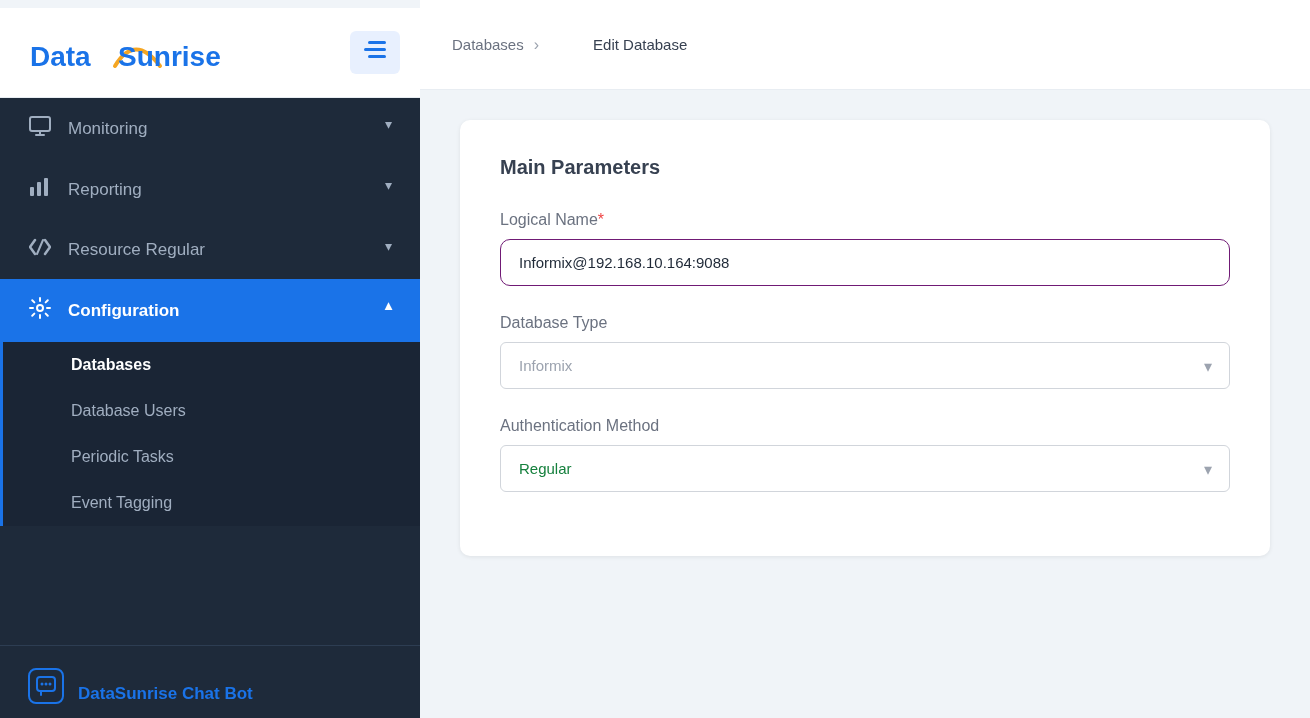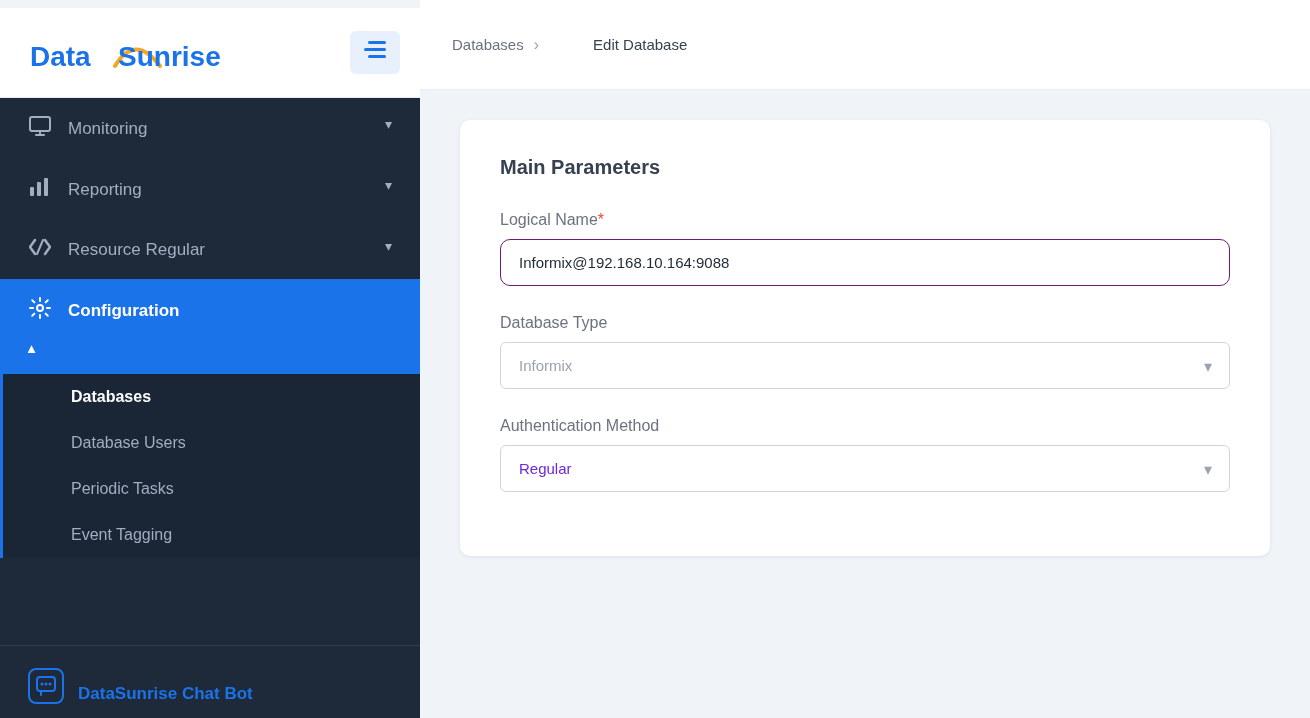"Configuration" .nav-item.active { flex-direction: column -> none }
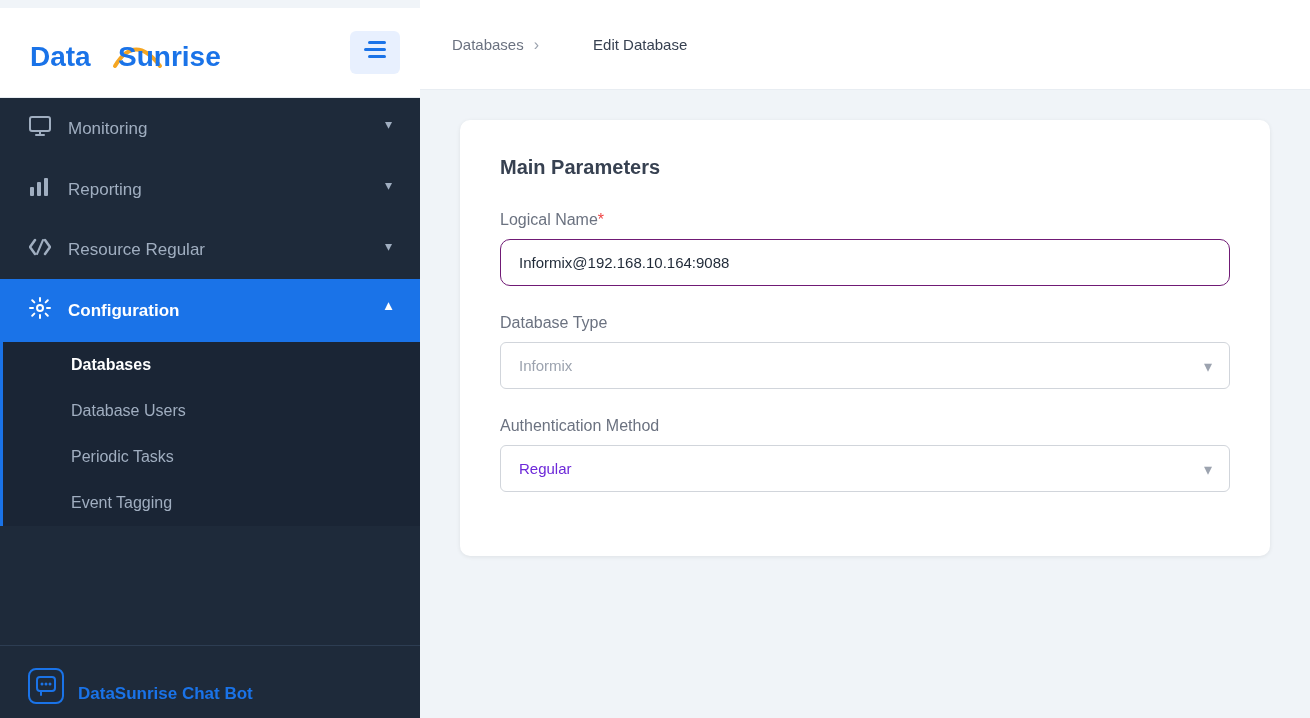"Regular" .form-select { color: #6d28d9 -> #15803d }
